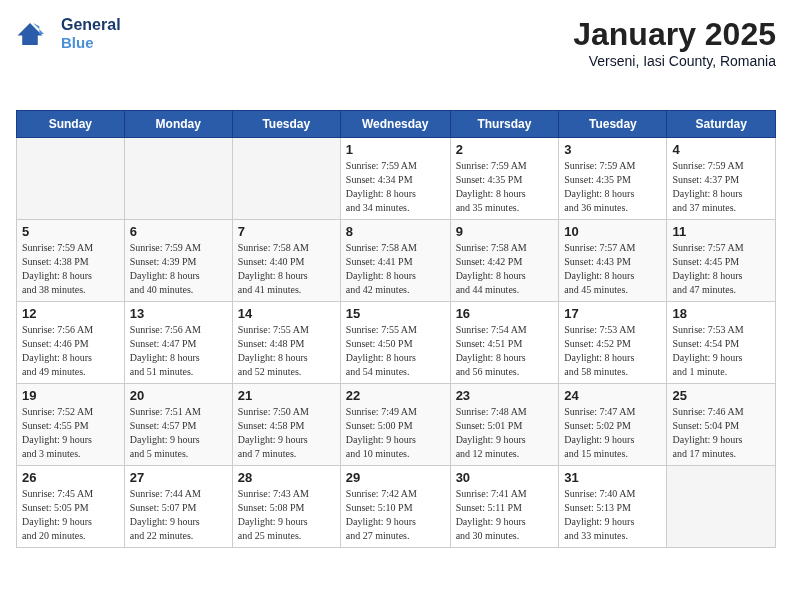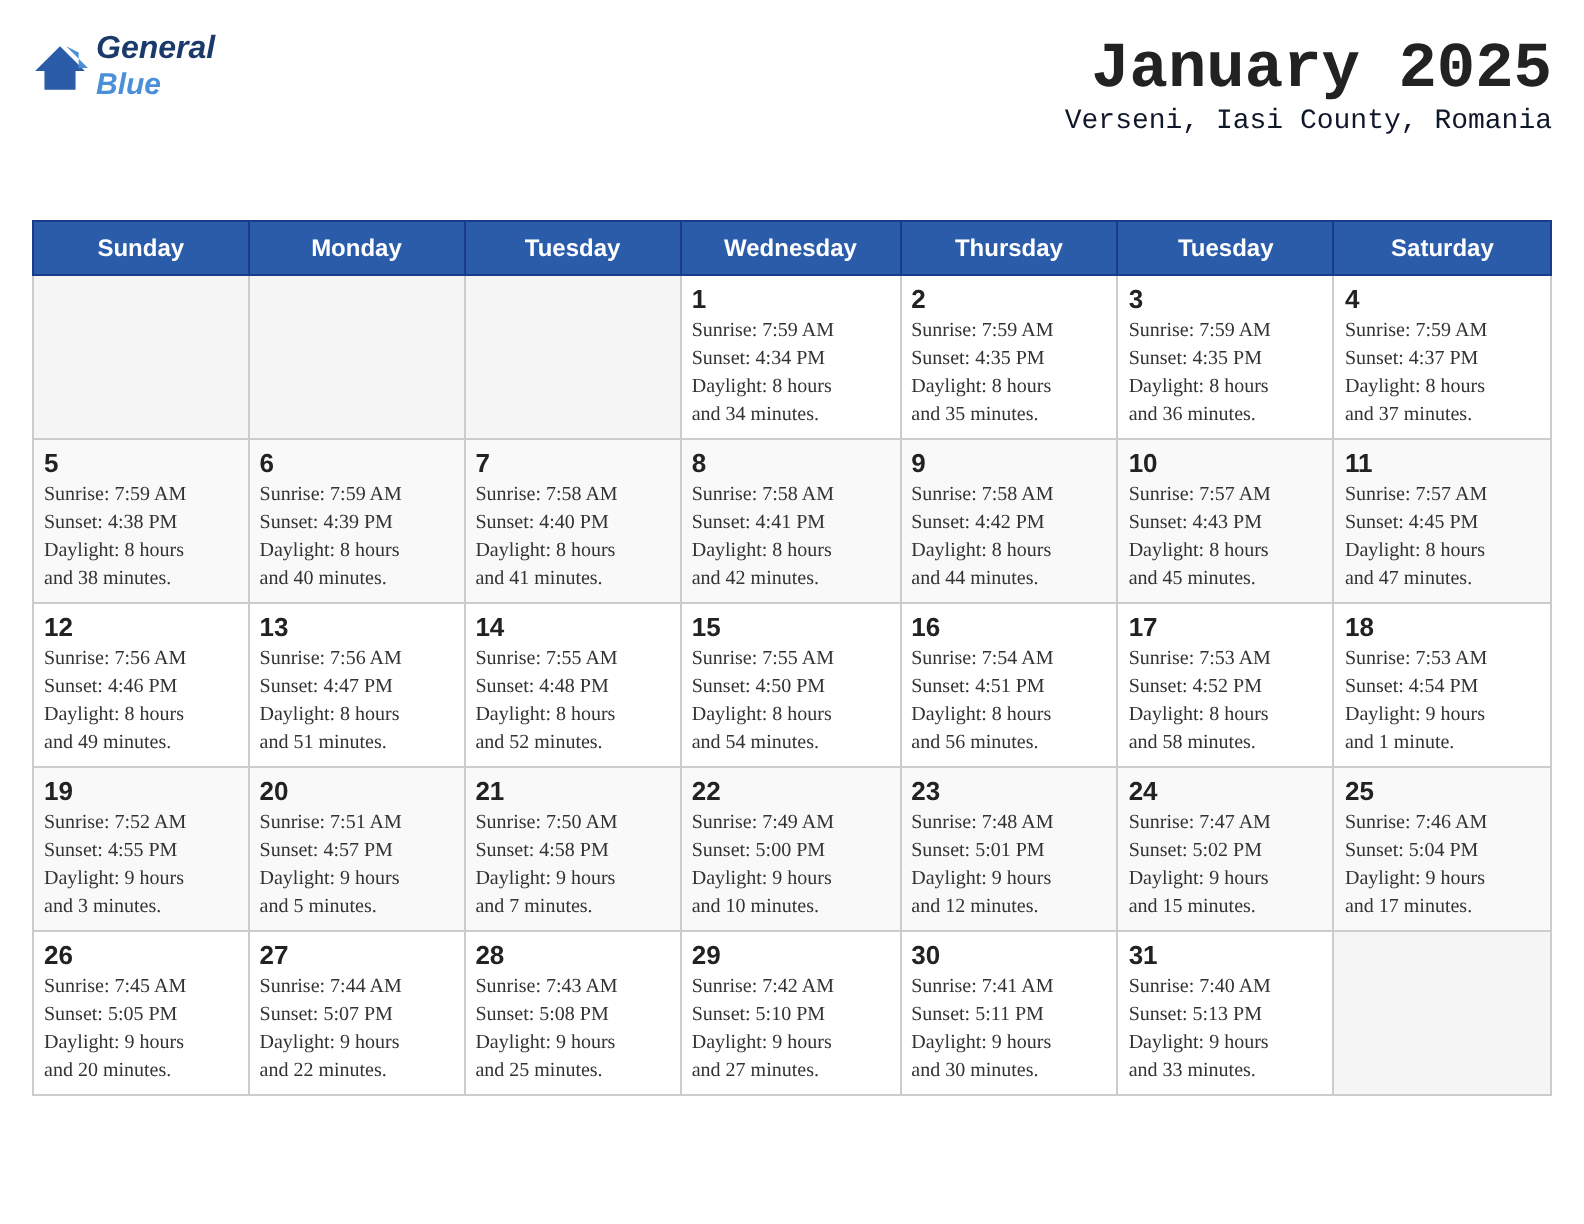"General" .logo { font-style: italic -> none; gap: 4px -> 17px }
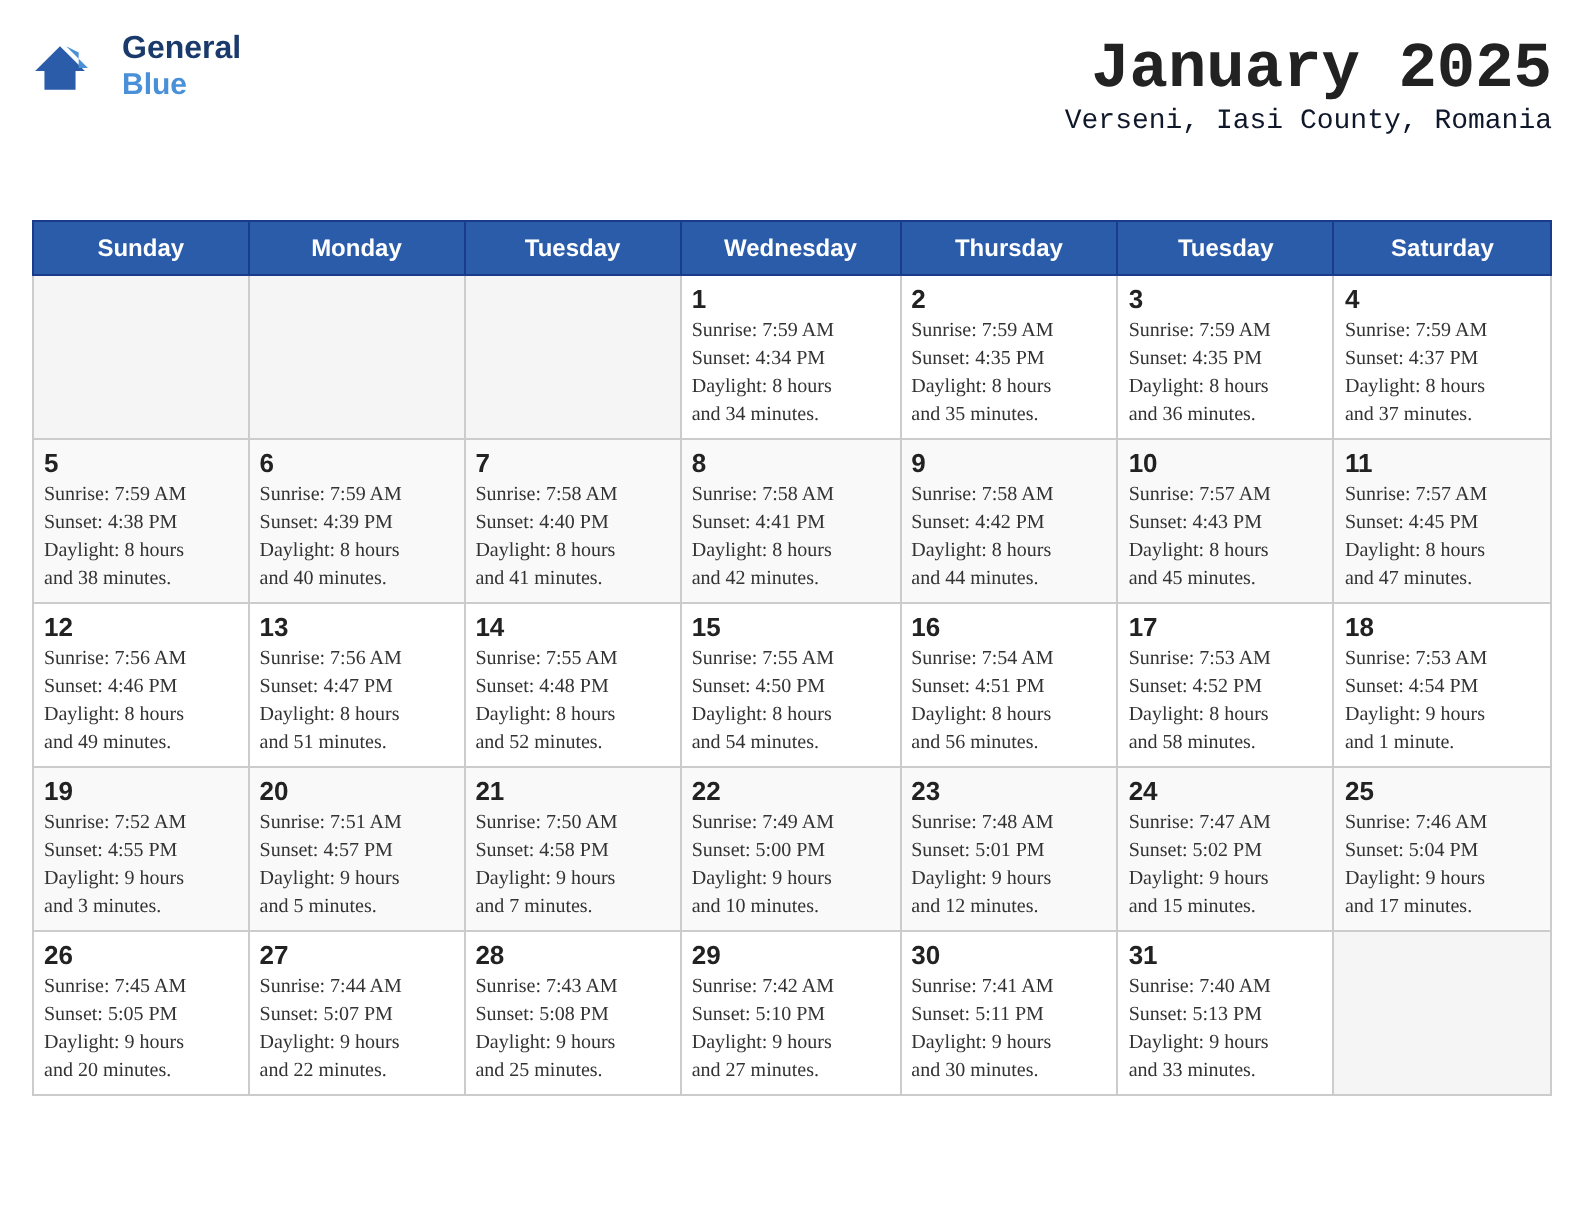"January 2025" .title-block { font-family: Liberation Mono, monospace -> none }
